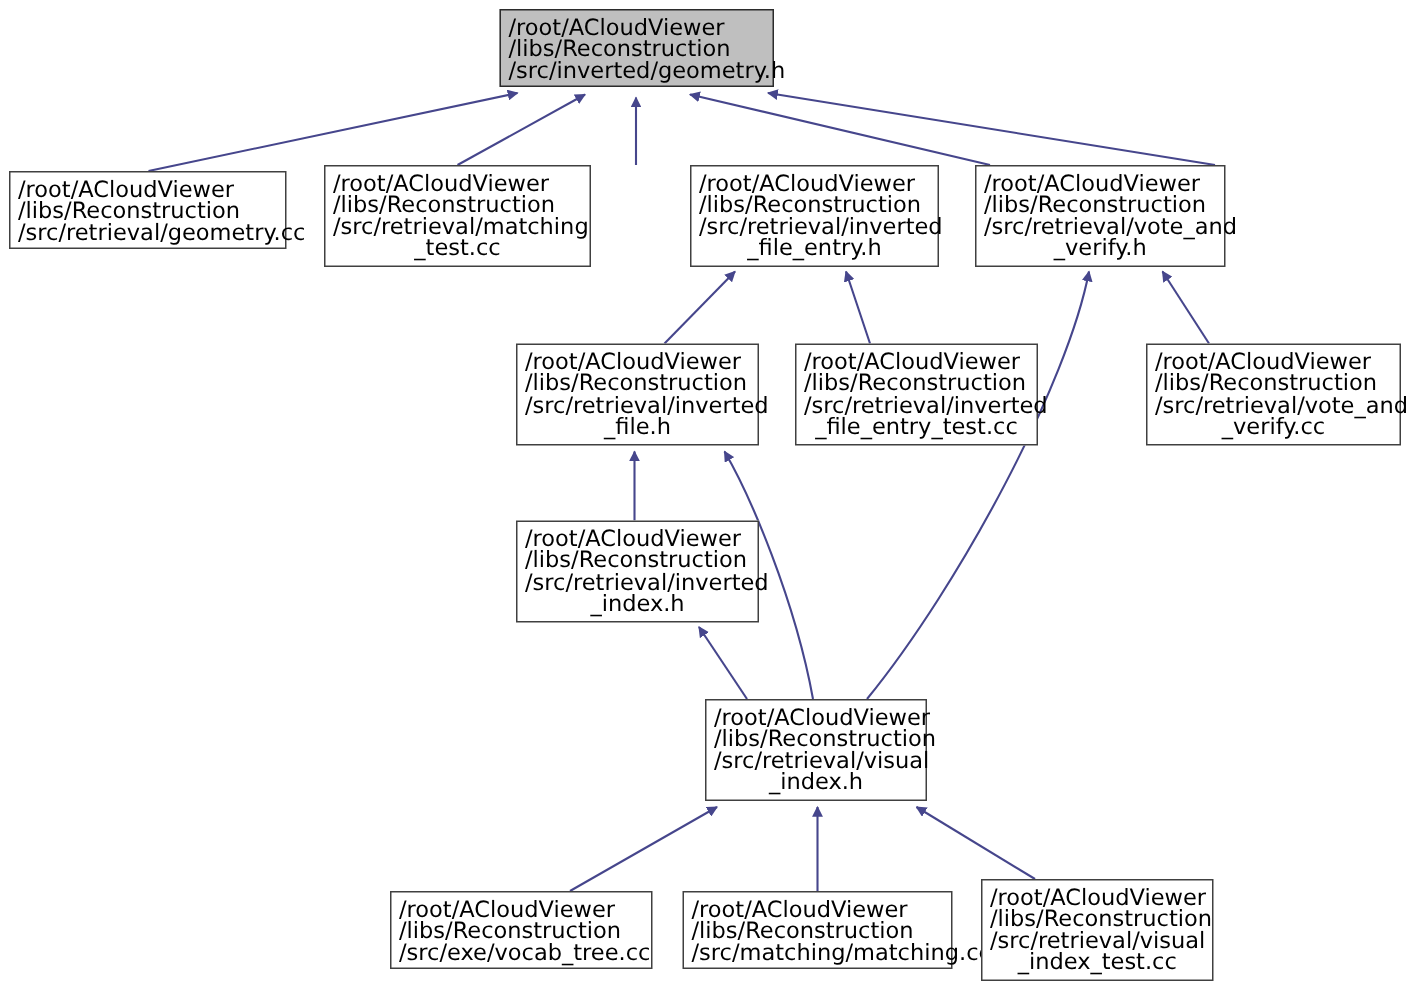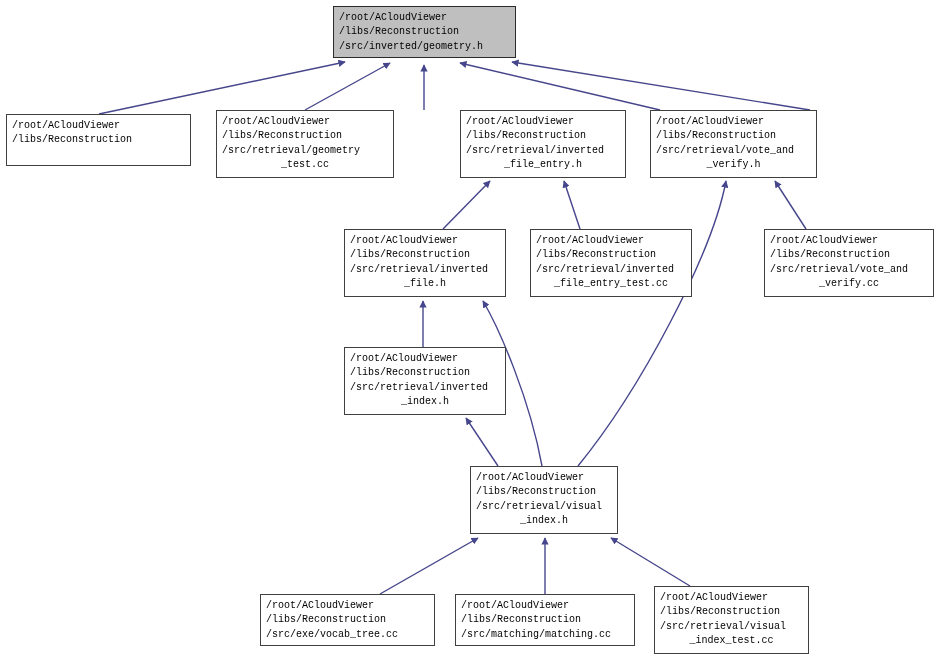"/root/ACloudViewer" .node { font-family: Liberation Mono, monospace -> none; font-size: 10px -> 15px }
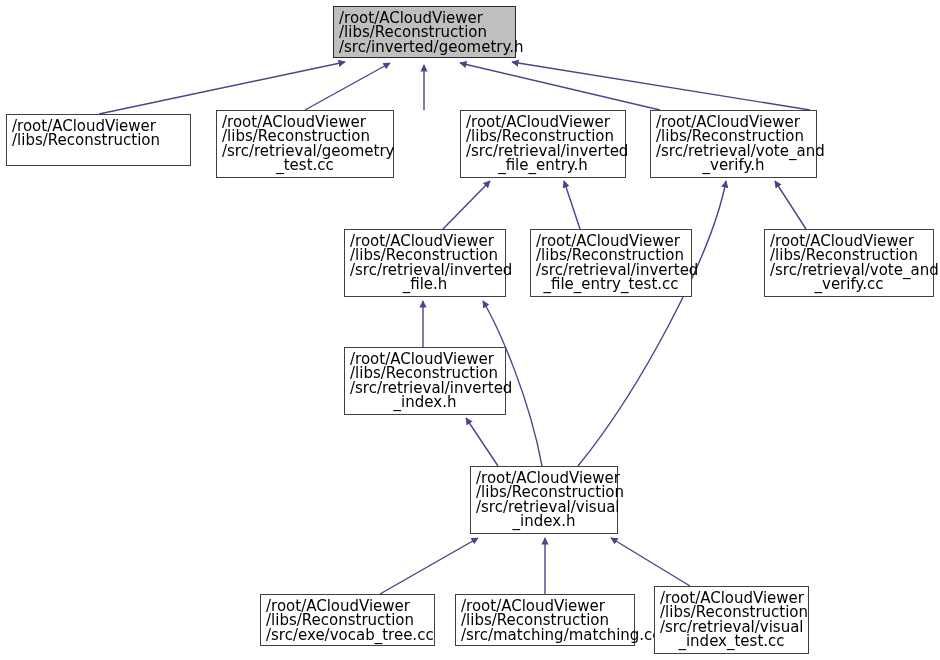"/src/retrieval/geometry.cc" span.ln { html: none -> <span>/src/retrieval/geometry.cc</span> }
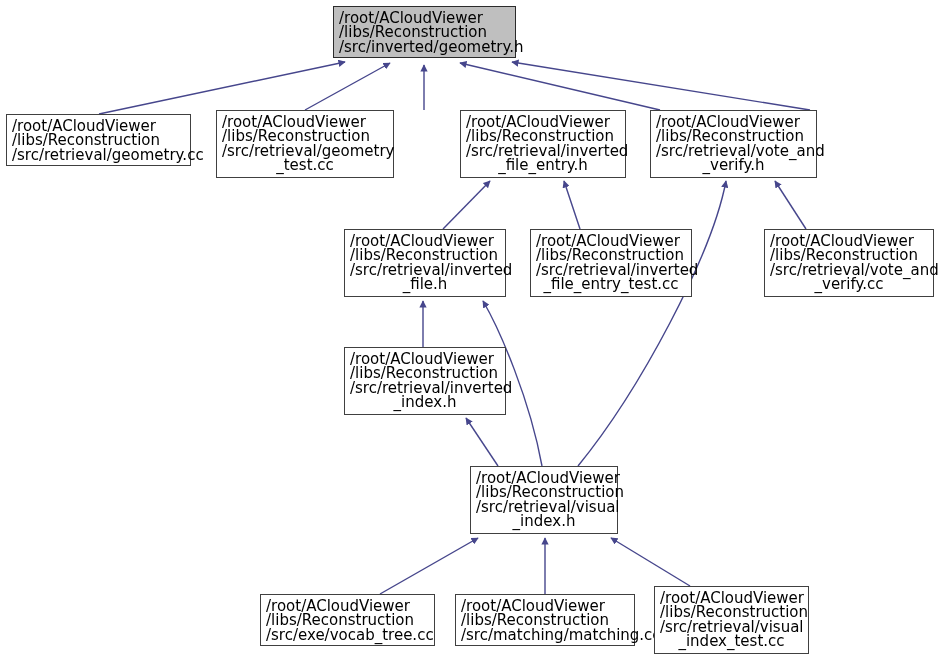"/src/retrieval/geometry" span.ln { text: /src/retrieval/geometry -> /src/retrieval/matching }
